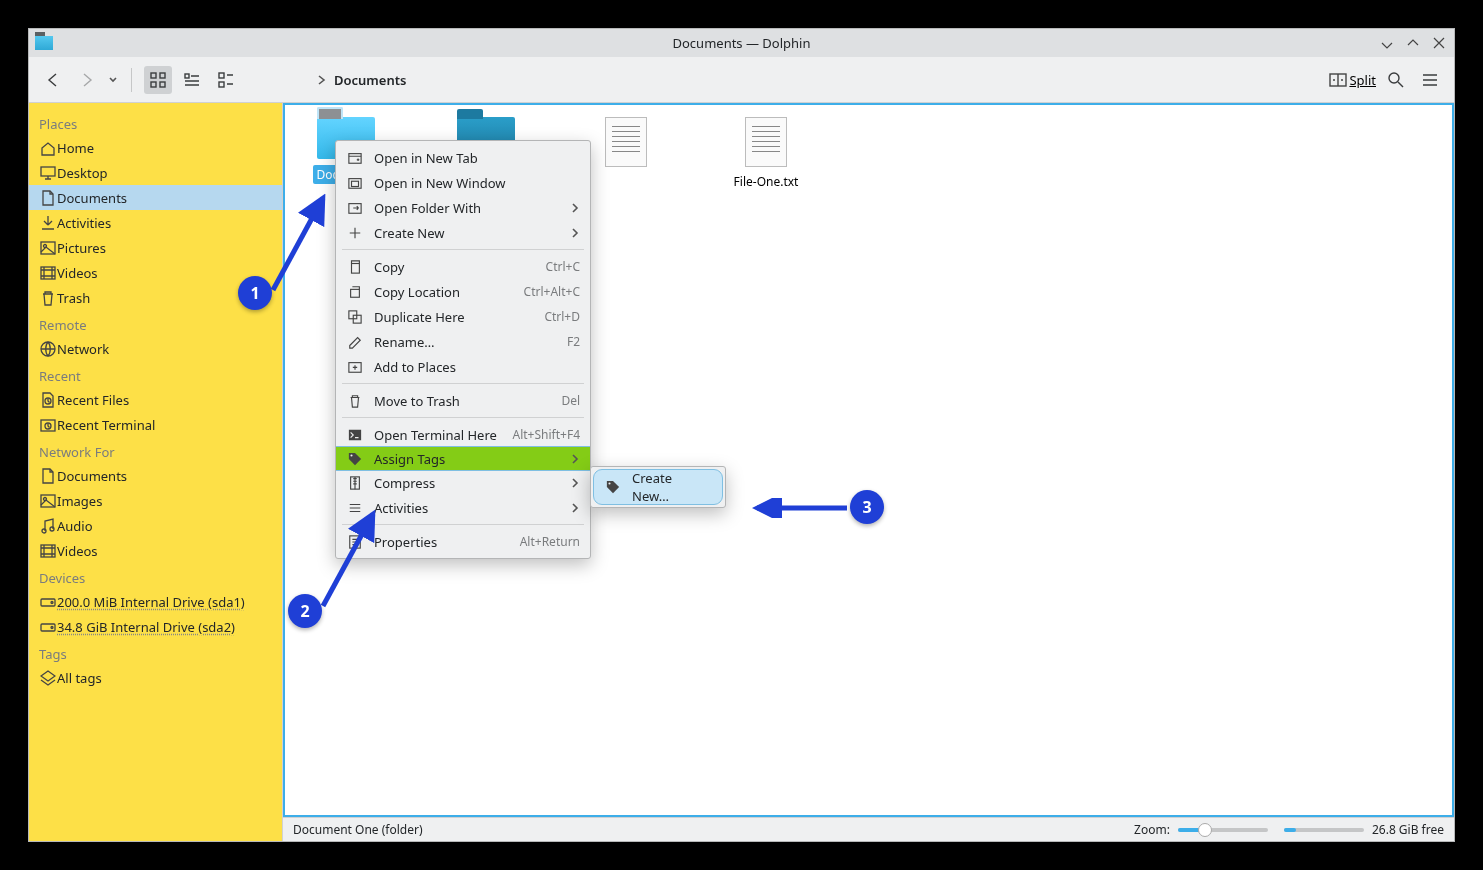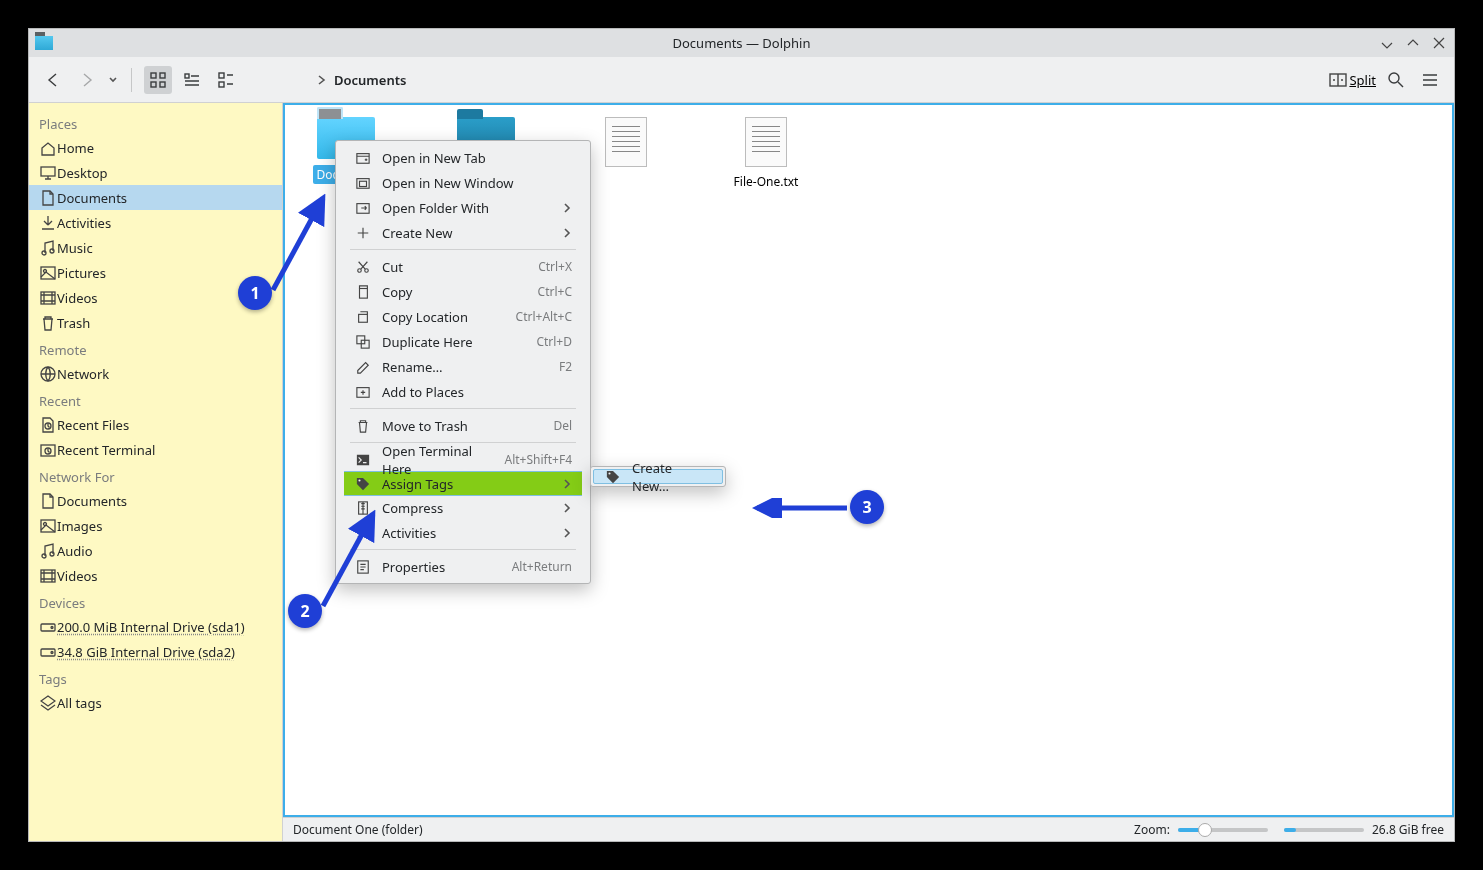"Places" .sidebar { background: #fef9c3 -> #fde047 }
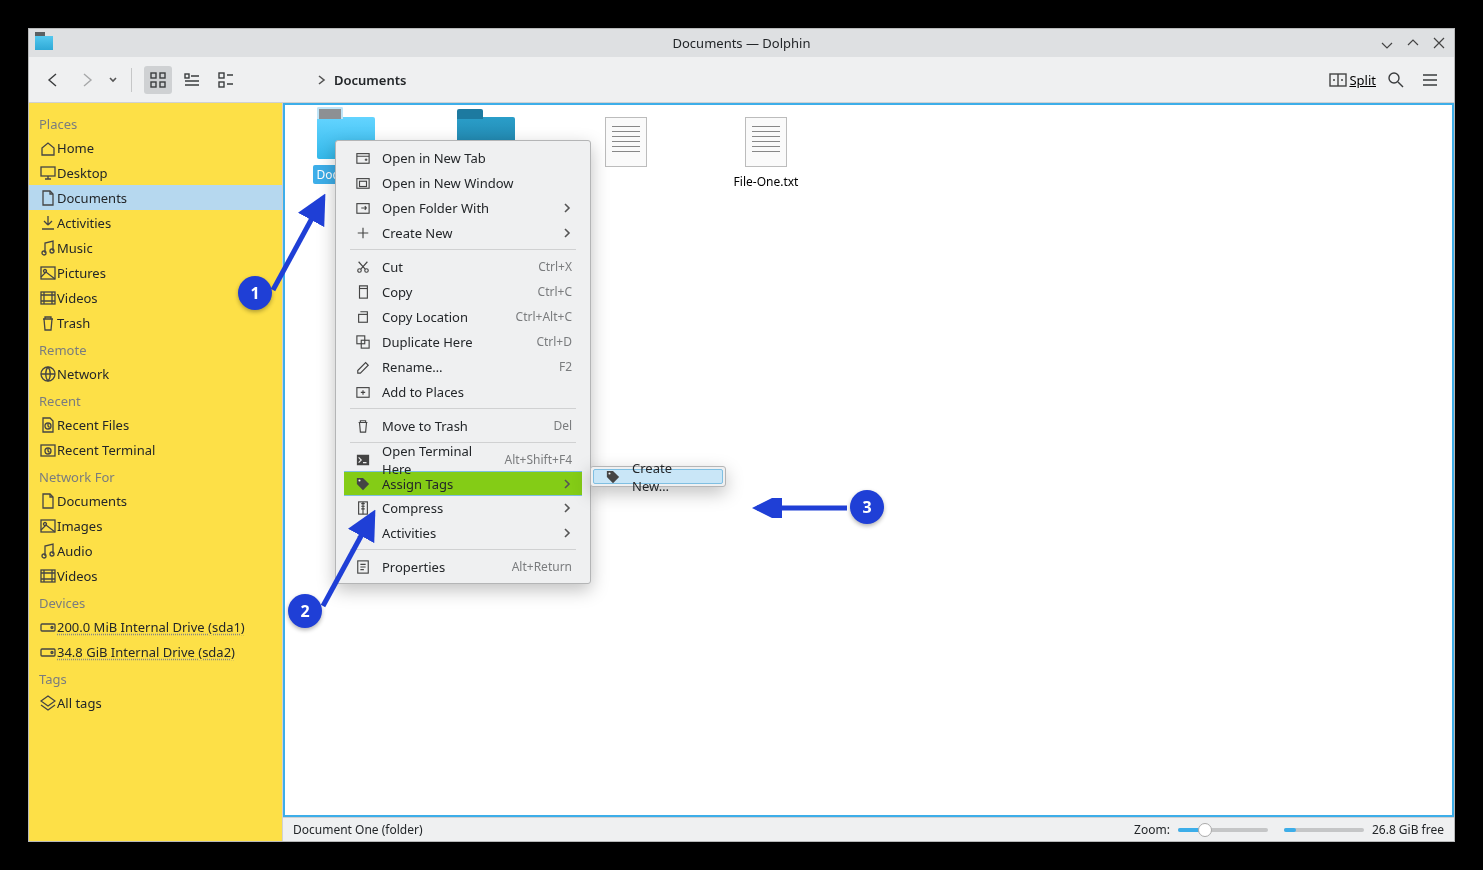"Open in New Tab" .context-menu { padding: 4px 8px -> 4px 0 }
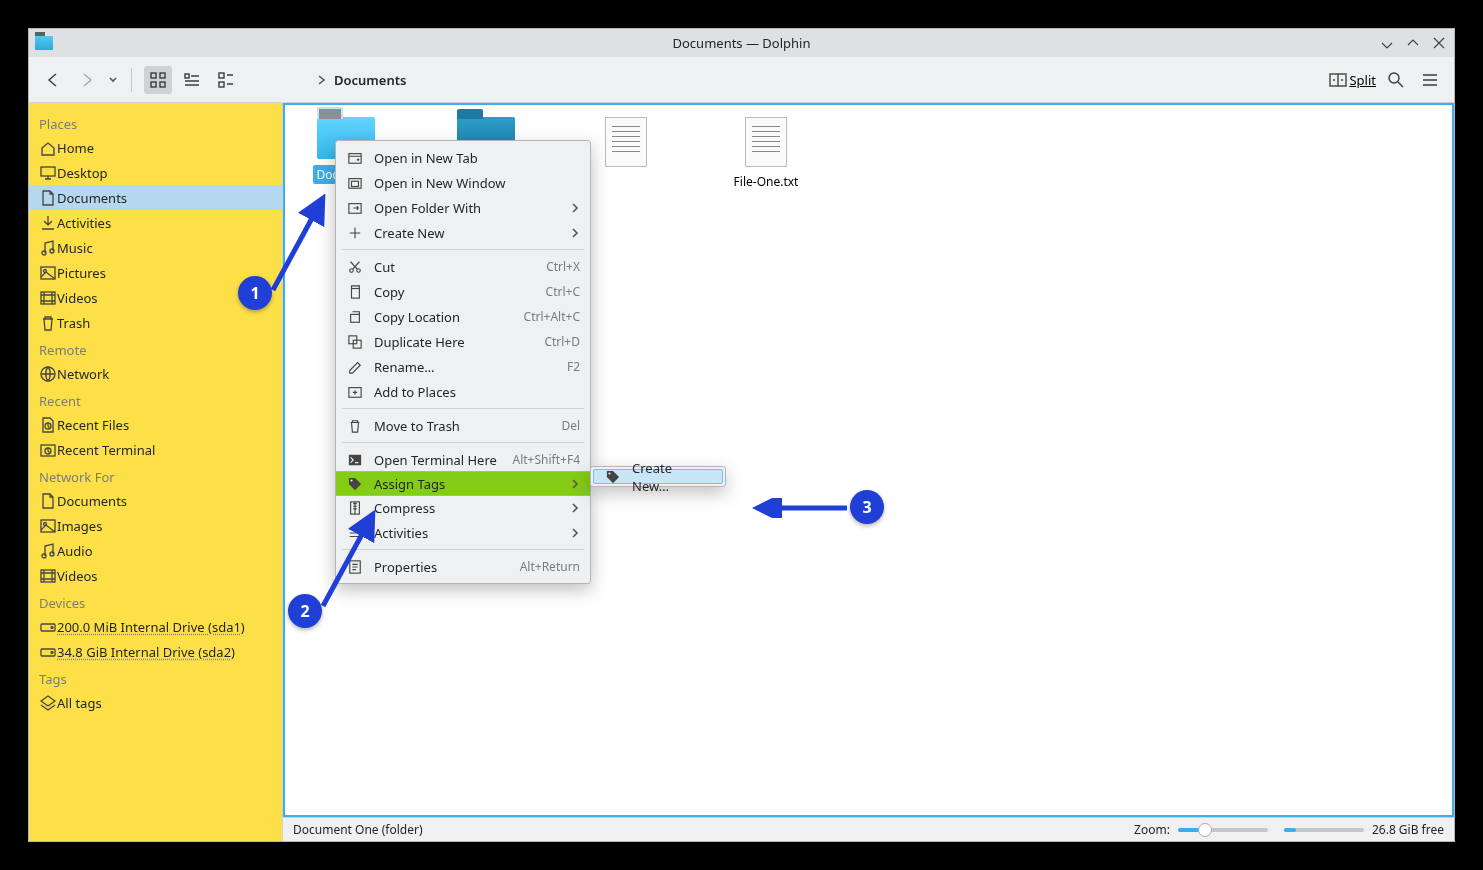"Music" div.side-item { html: <div> <span> <svg> <path></path> <circle></circle> <circle></circle> </svg> </span> <span>Music</span> </div> -> none }
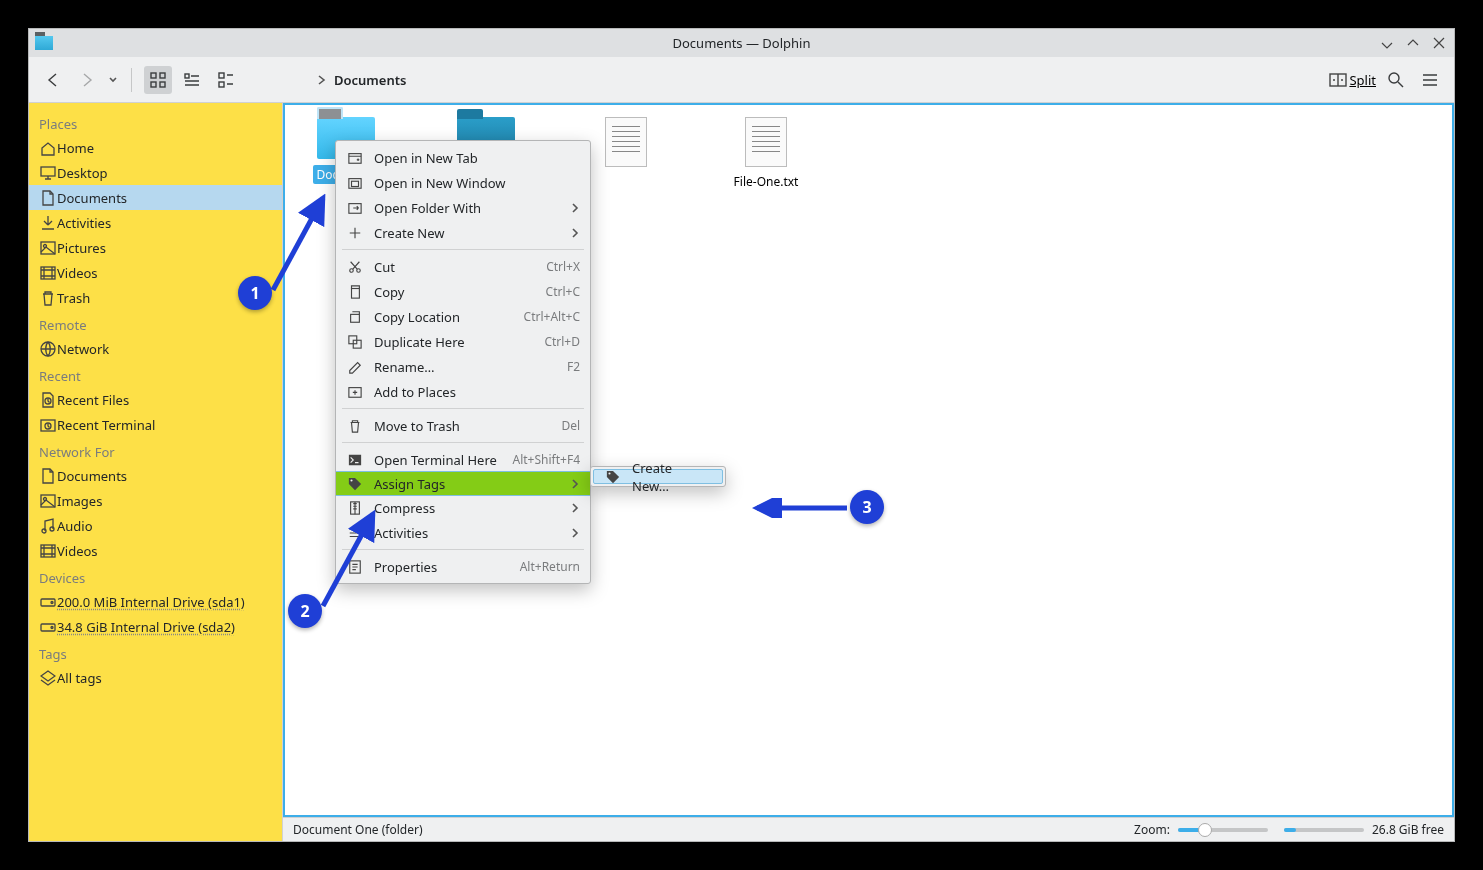"Cut" div.menu-item { html: <div> <span> <svg> <circle></circle> <circle></circle> <path></path> </svg> </span> <span>Cut</span> <span>Ctrl+X</span> </div> -> none }
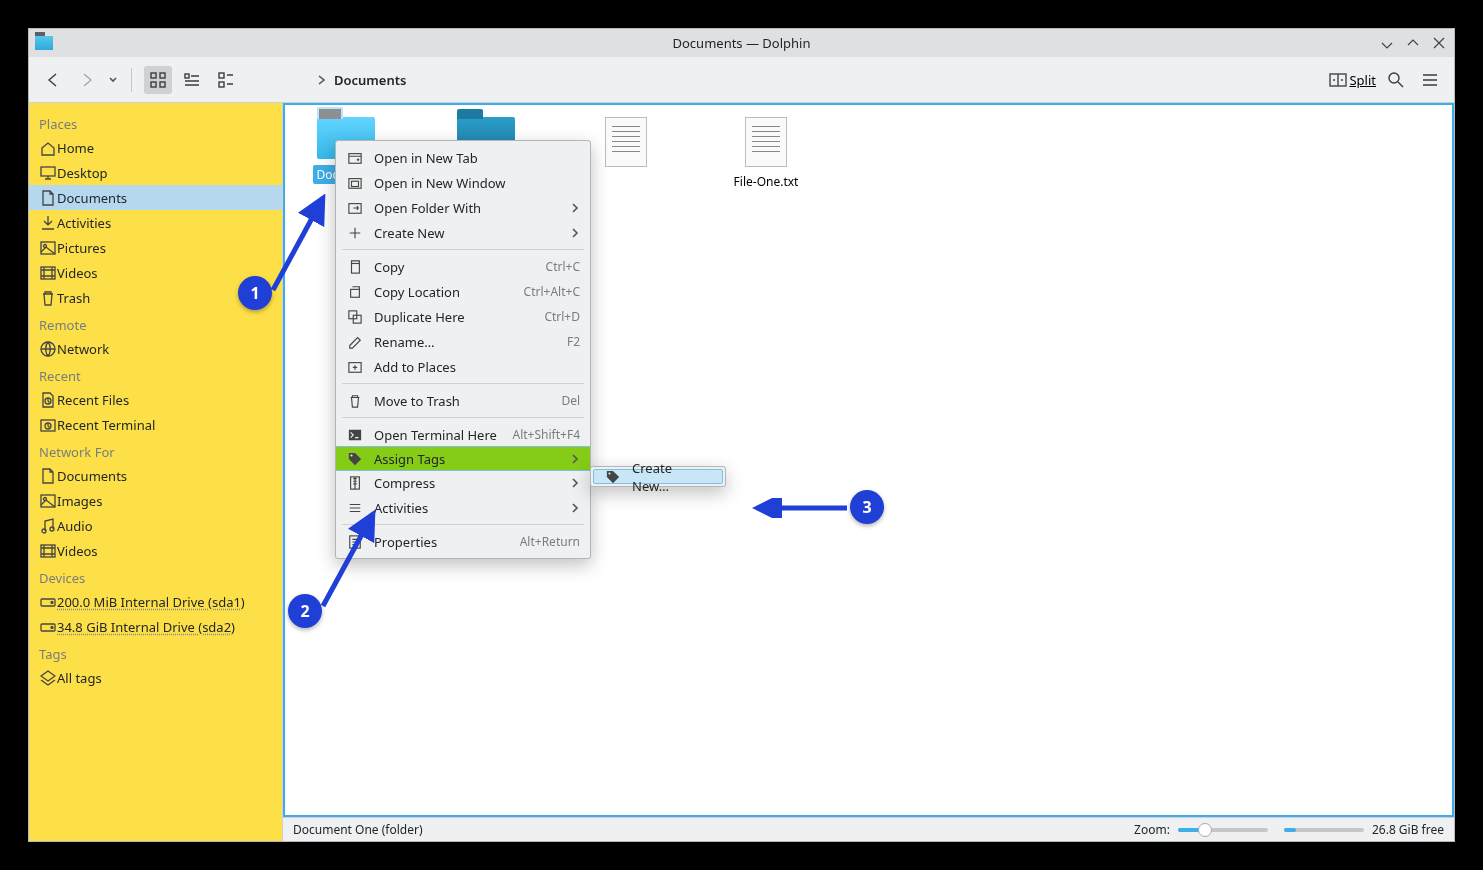"Create New…" .submenu .menu-item { border-radius: 2px -> 9px; height: 15px -> 36px }
